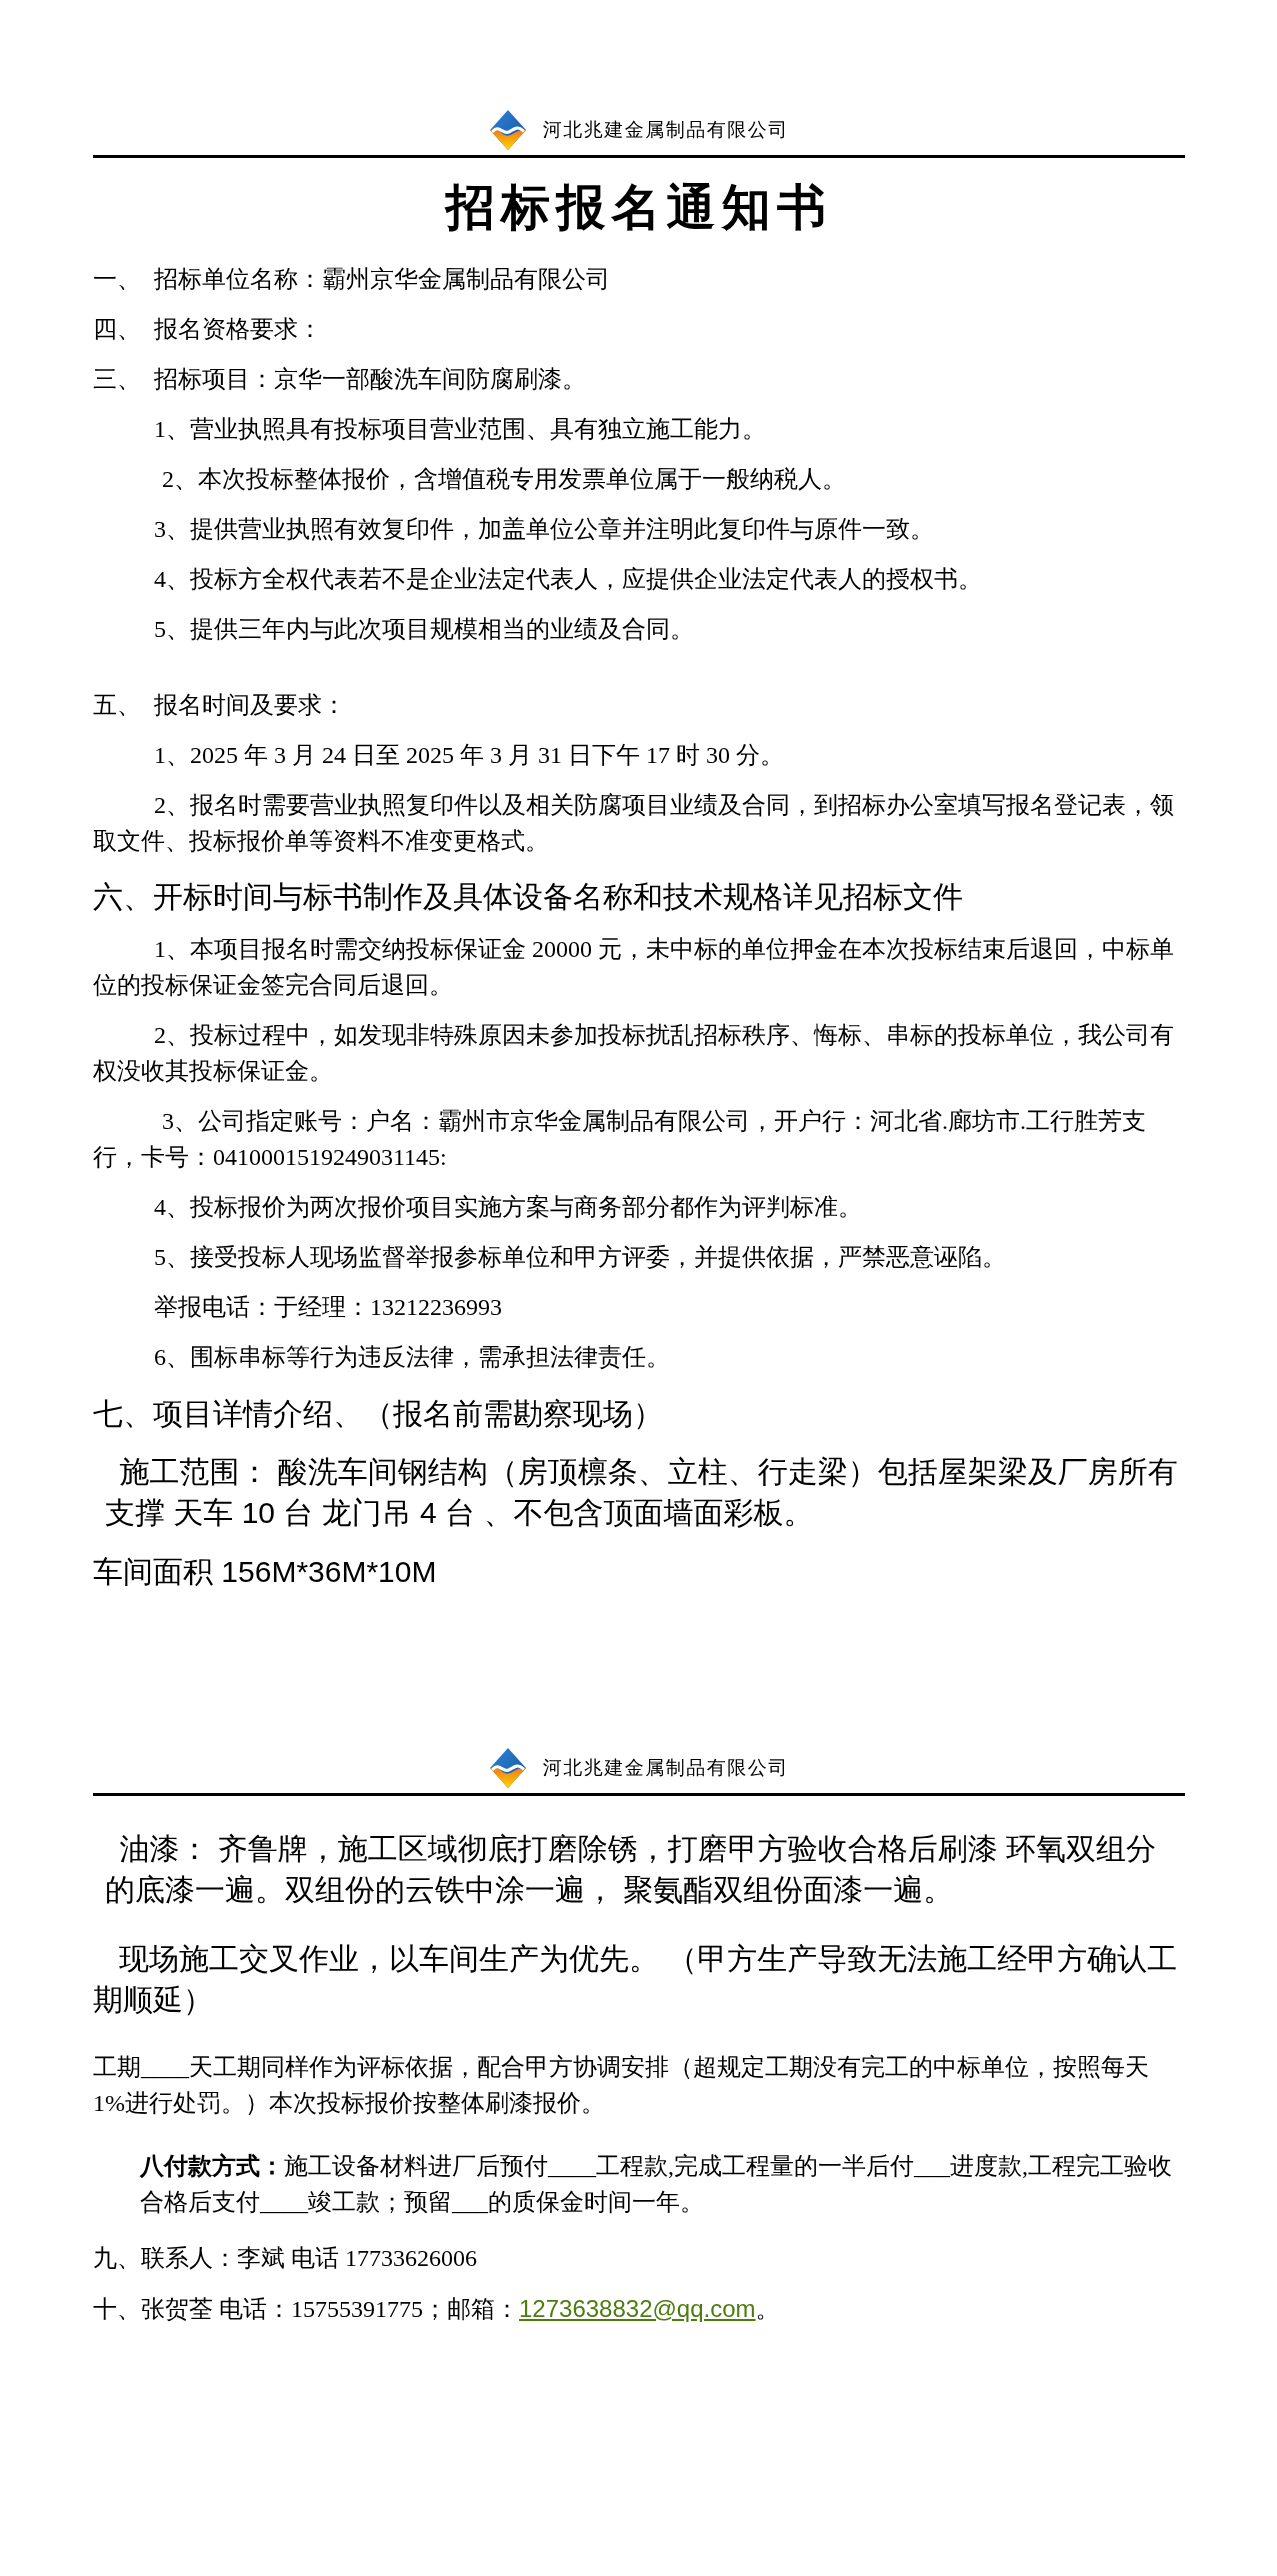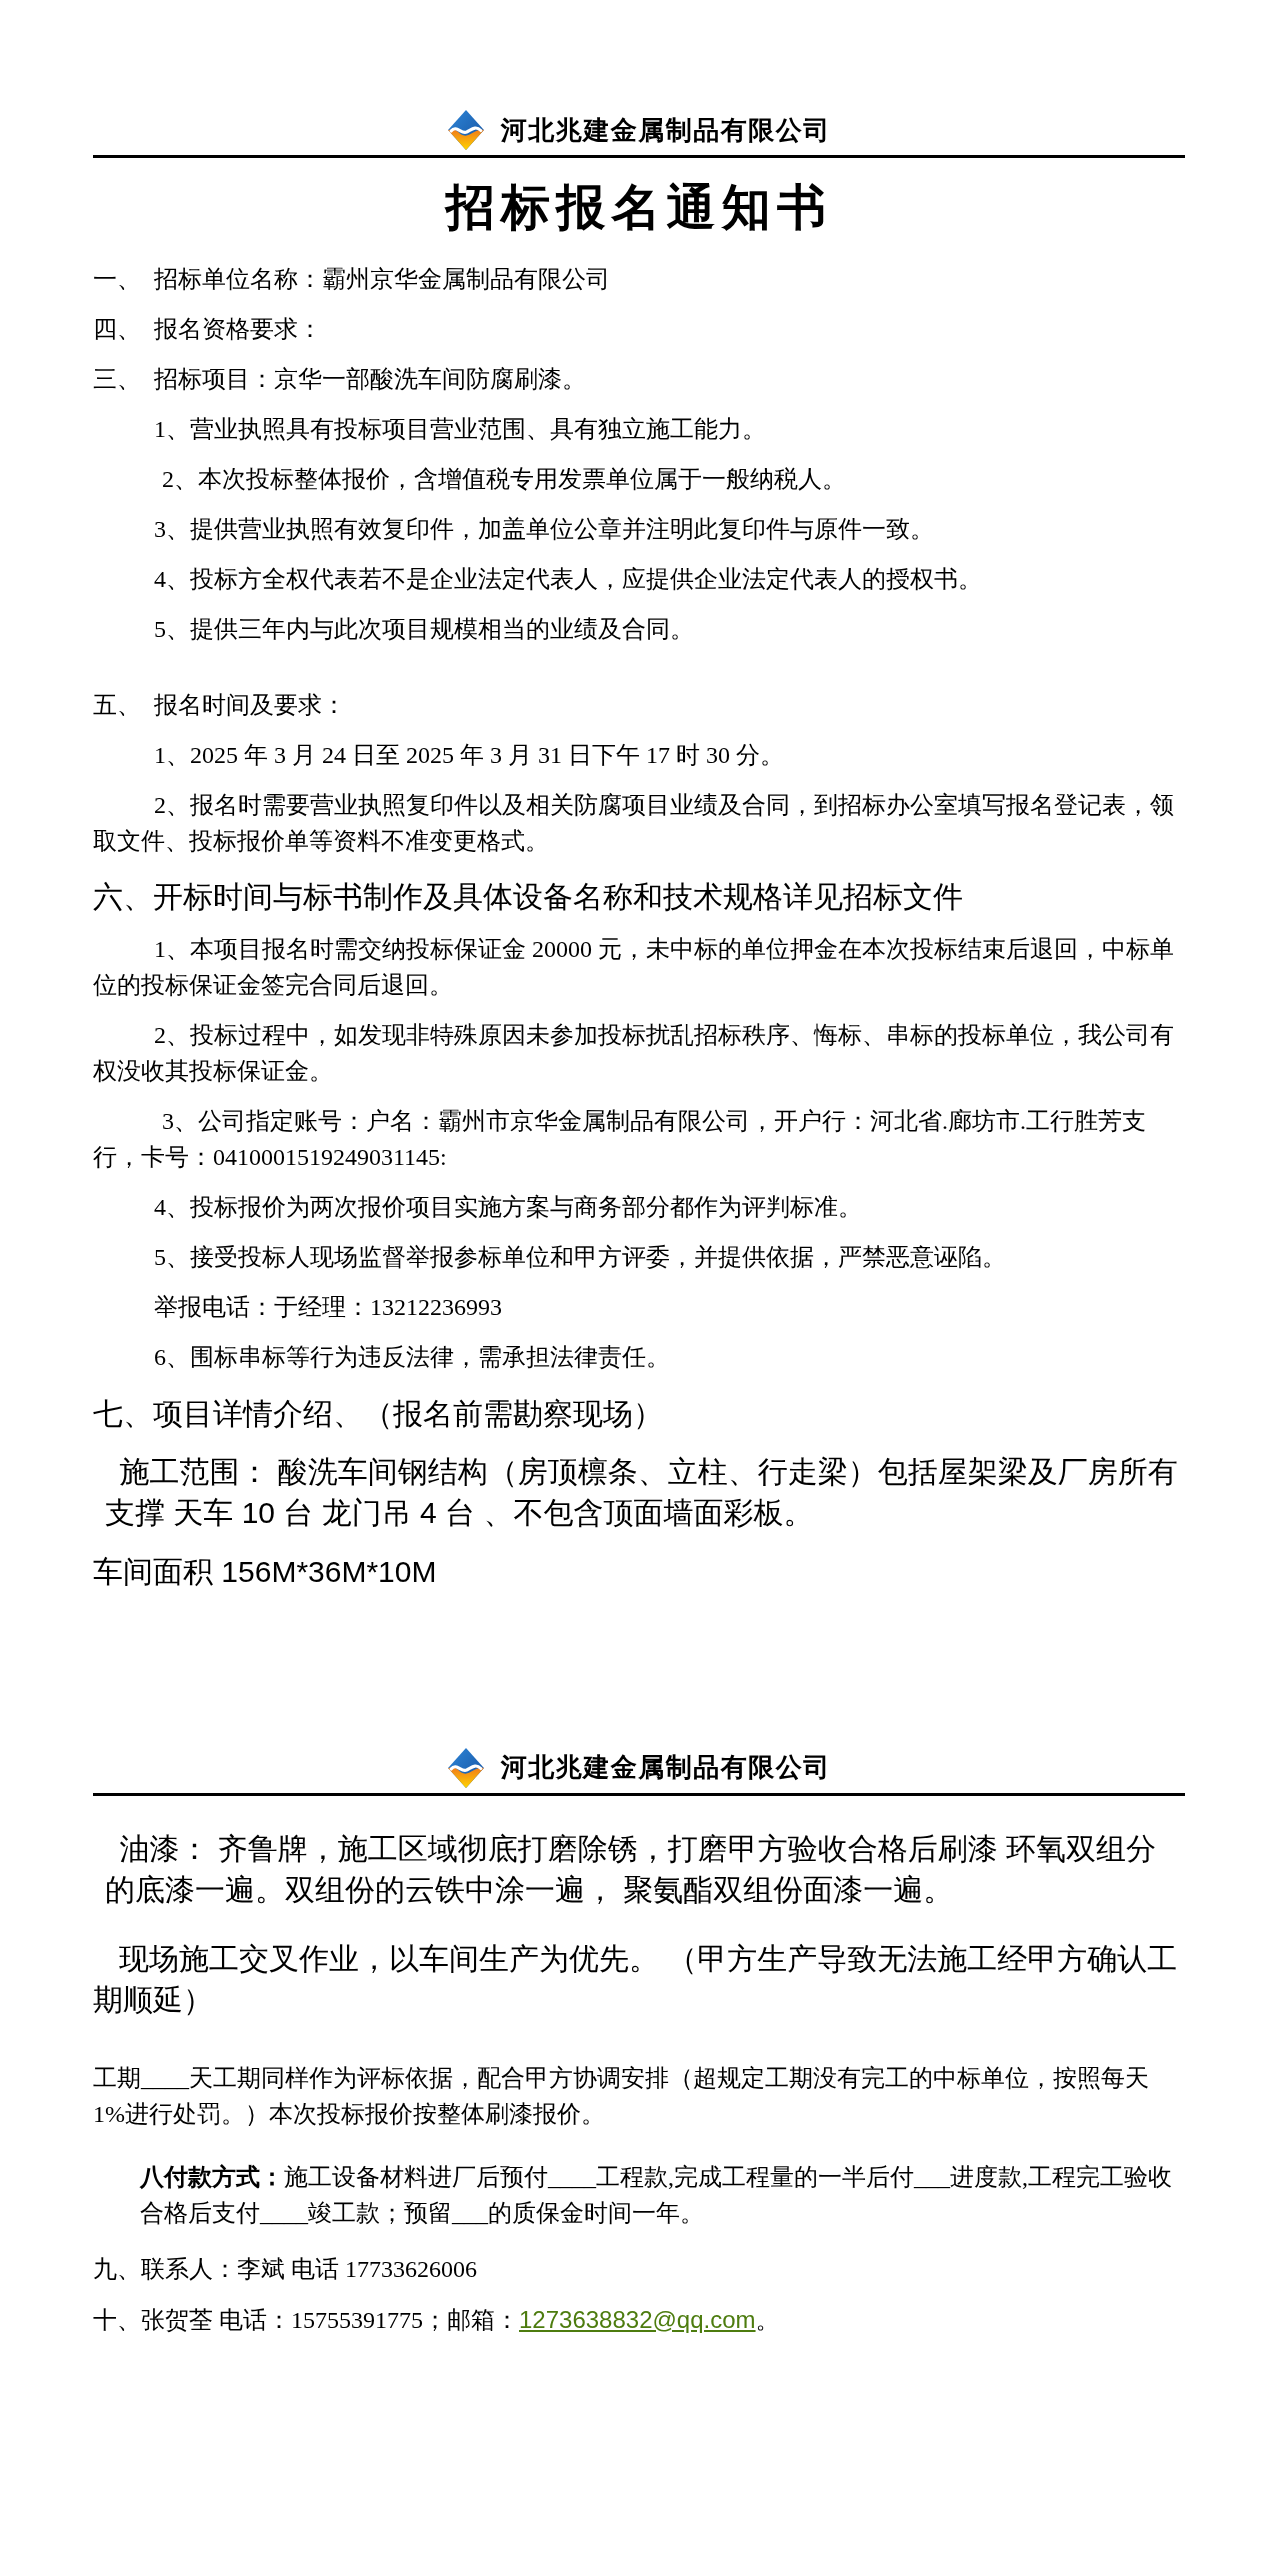"河北兆建金属制品有限公司" .co-name { font-size: 26px -> 19px; font-weight: bold -> none }
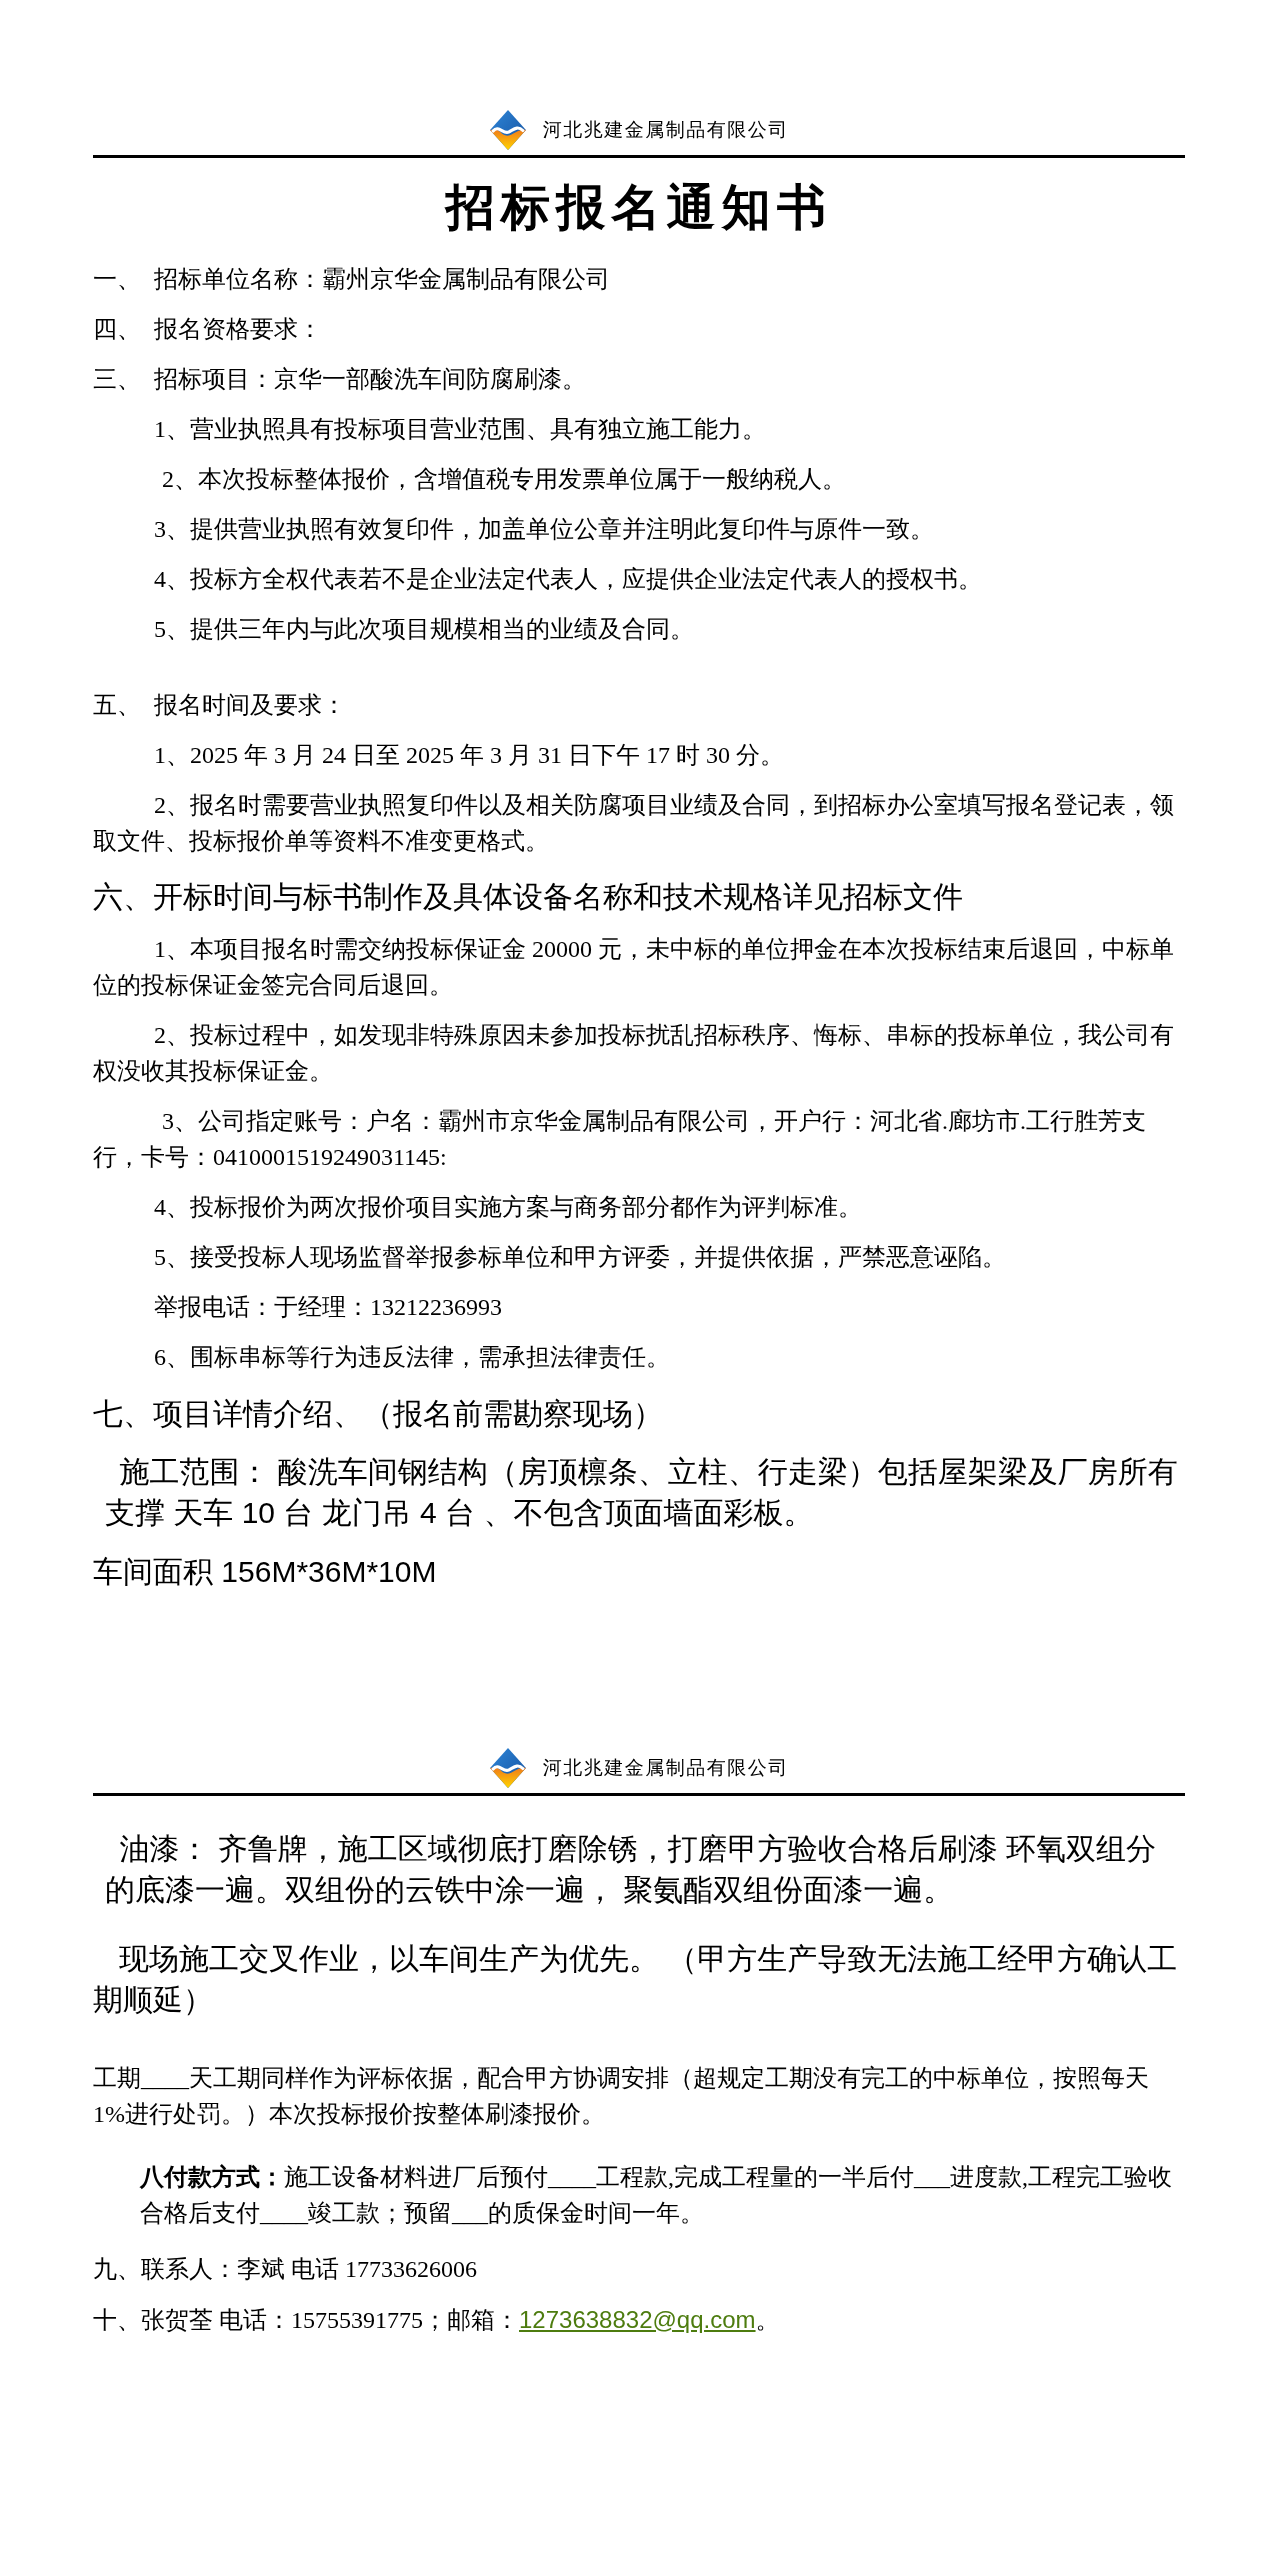"工期____天工期同样作为评标依据，配合甲方协调安排（超规定工期没有完工的中标单" p { margin-top: 40px -> 29px }
